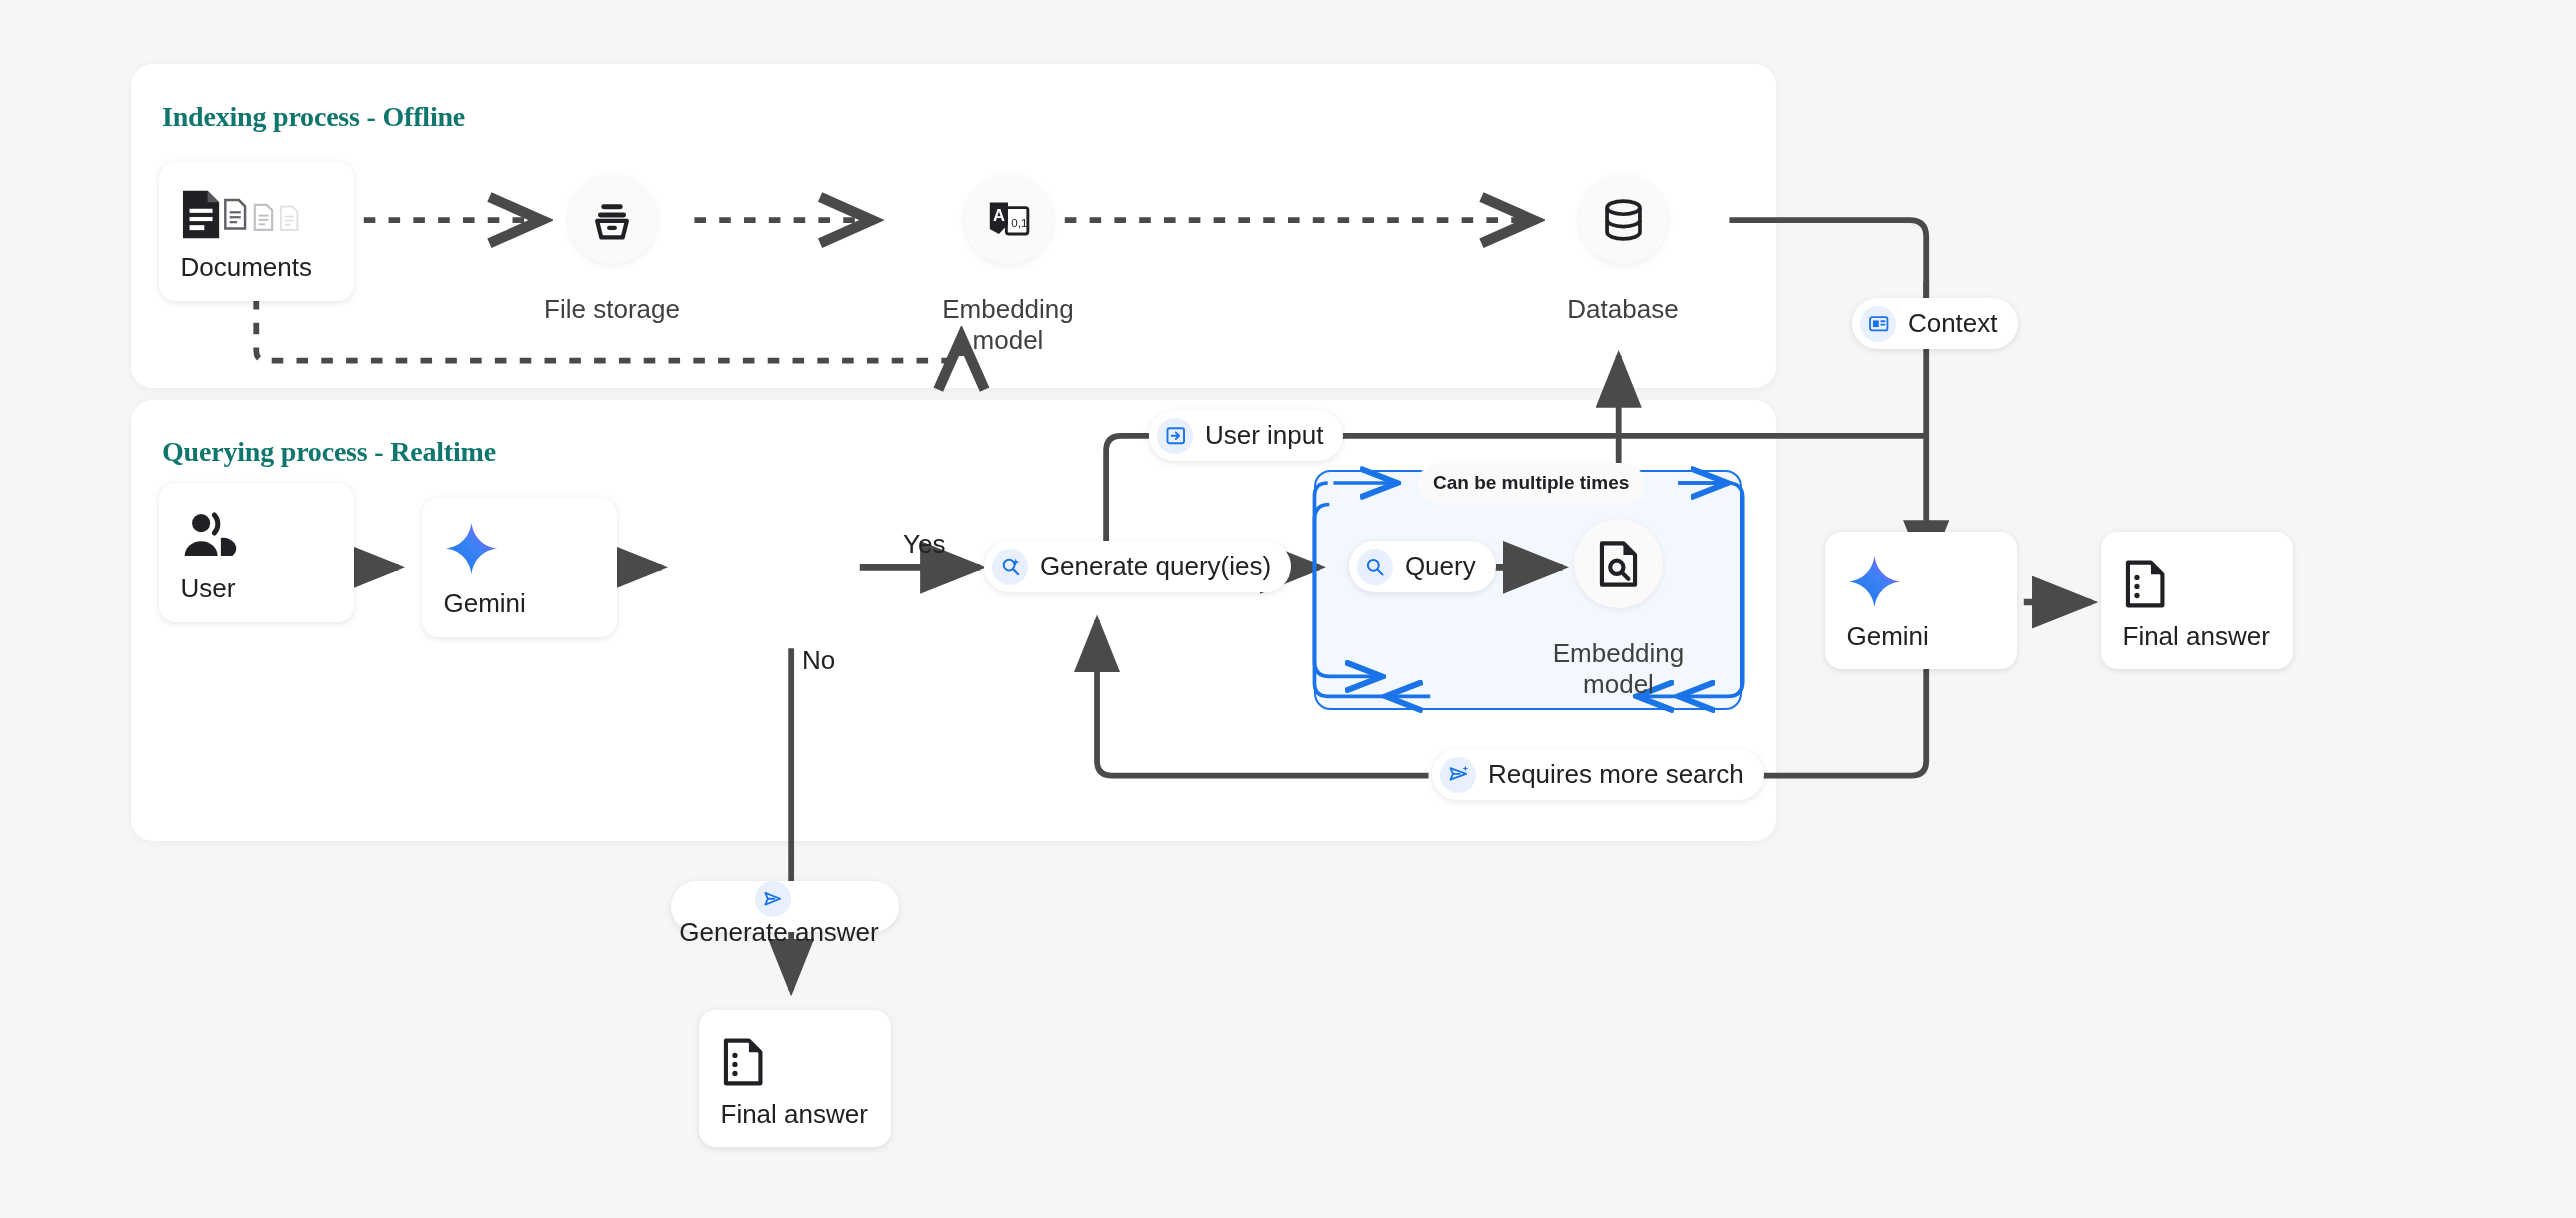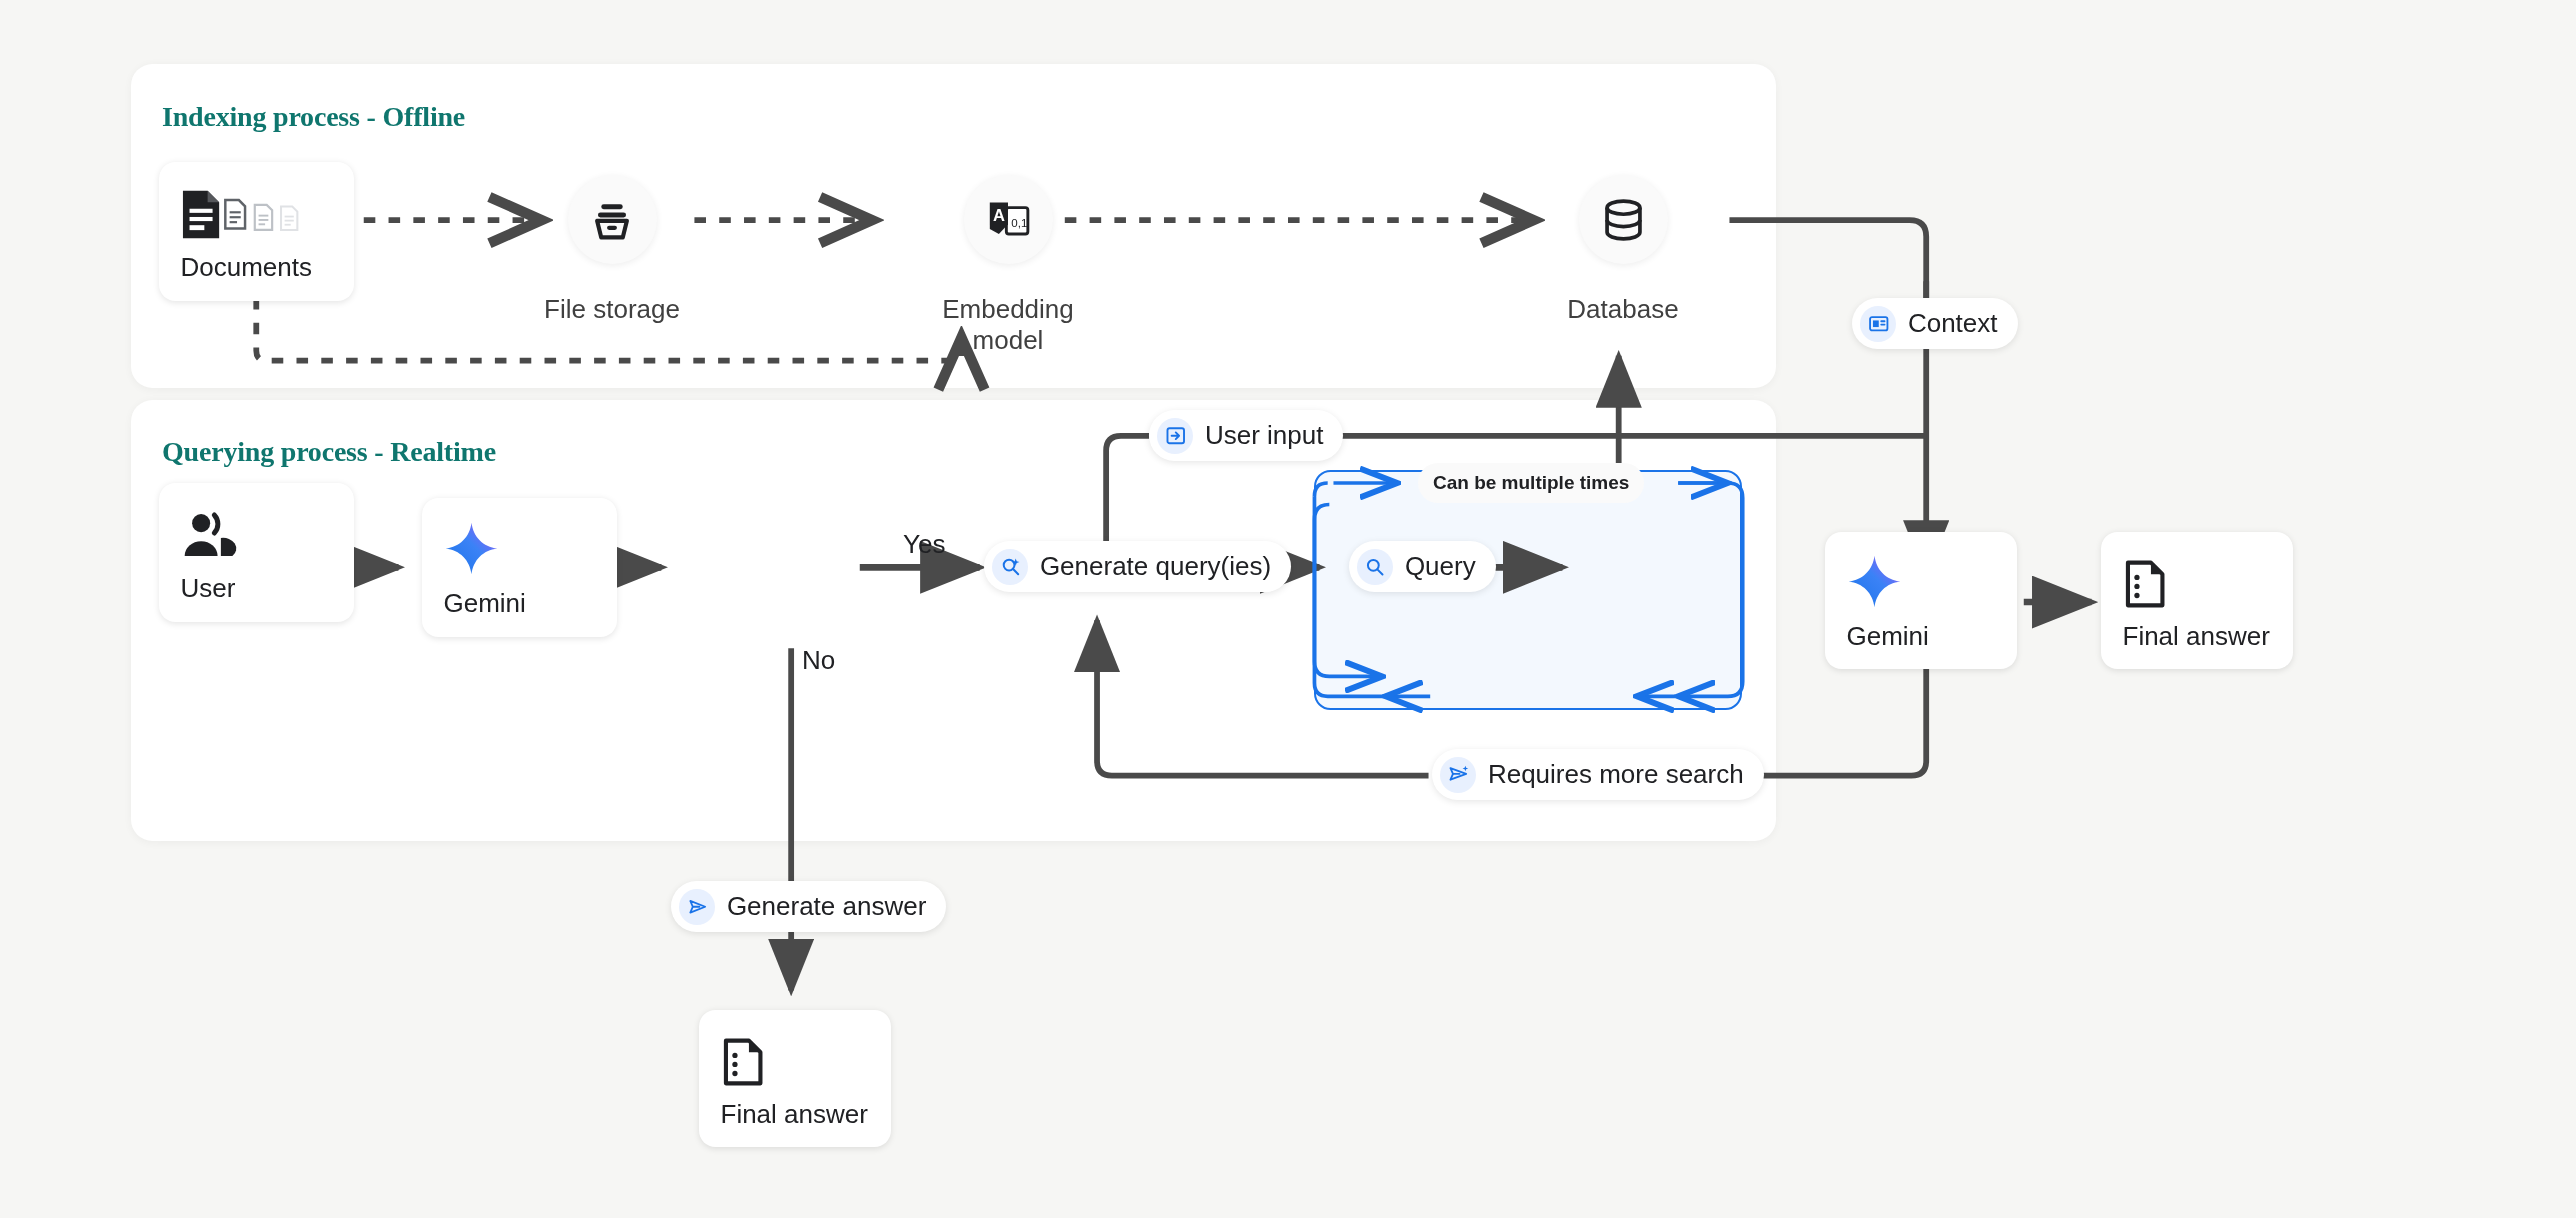"Embedding" div.circle-node { html: none -> <div> <div> <svg> <path></path> <path></path> <circle></circle> <path></path> </svg> </div> <div>Embedding model</div> </div> }
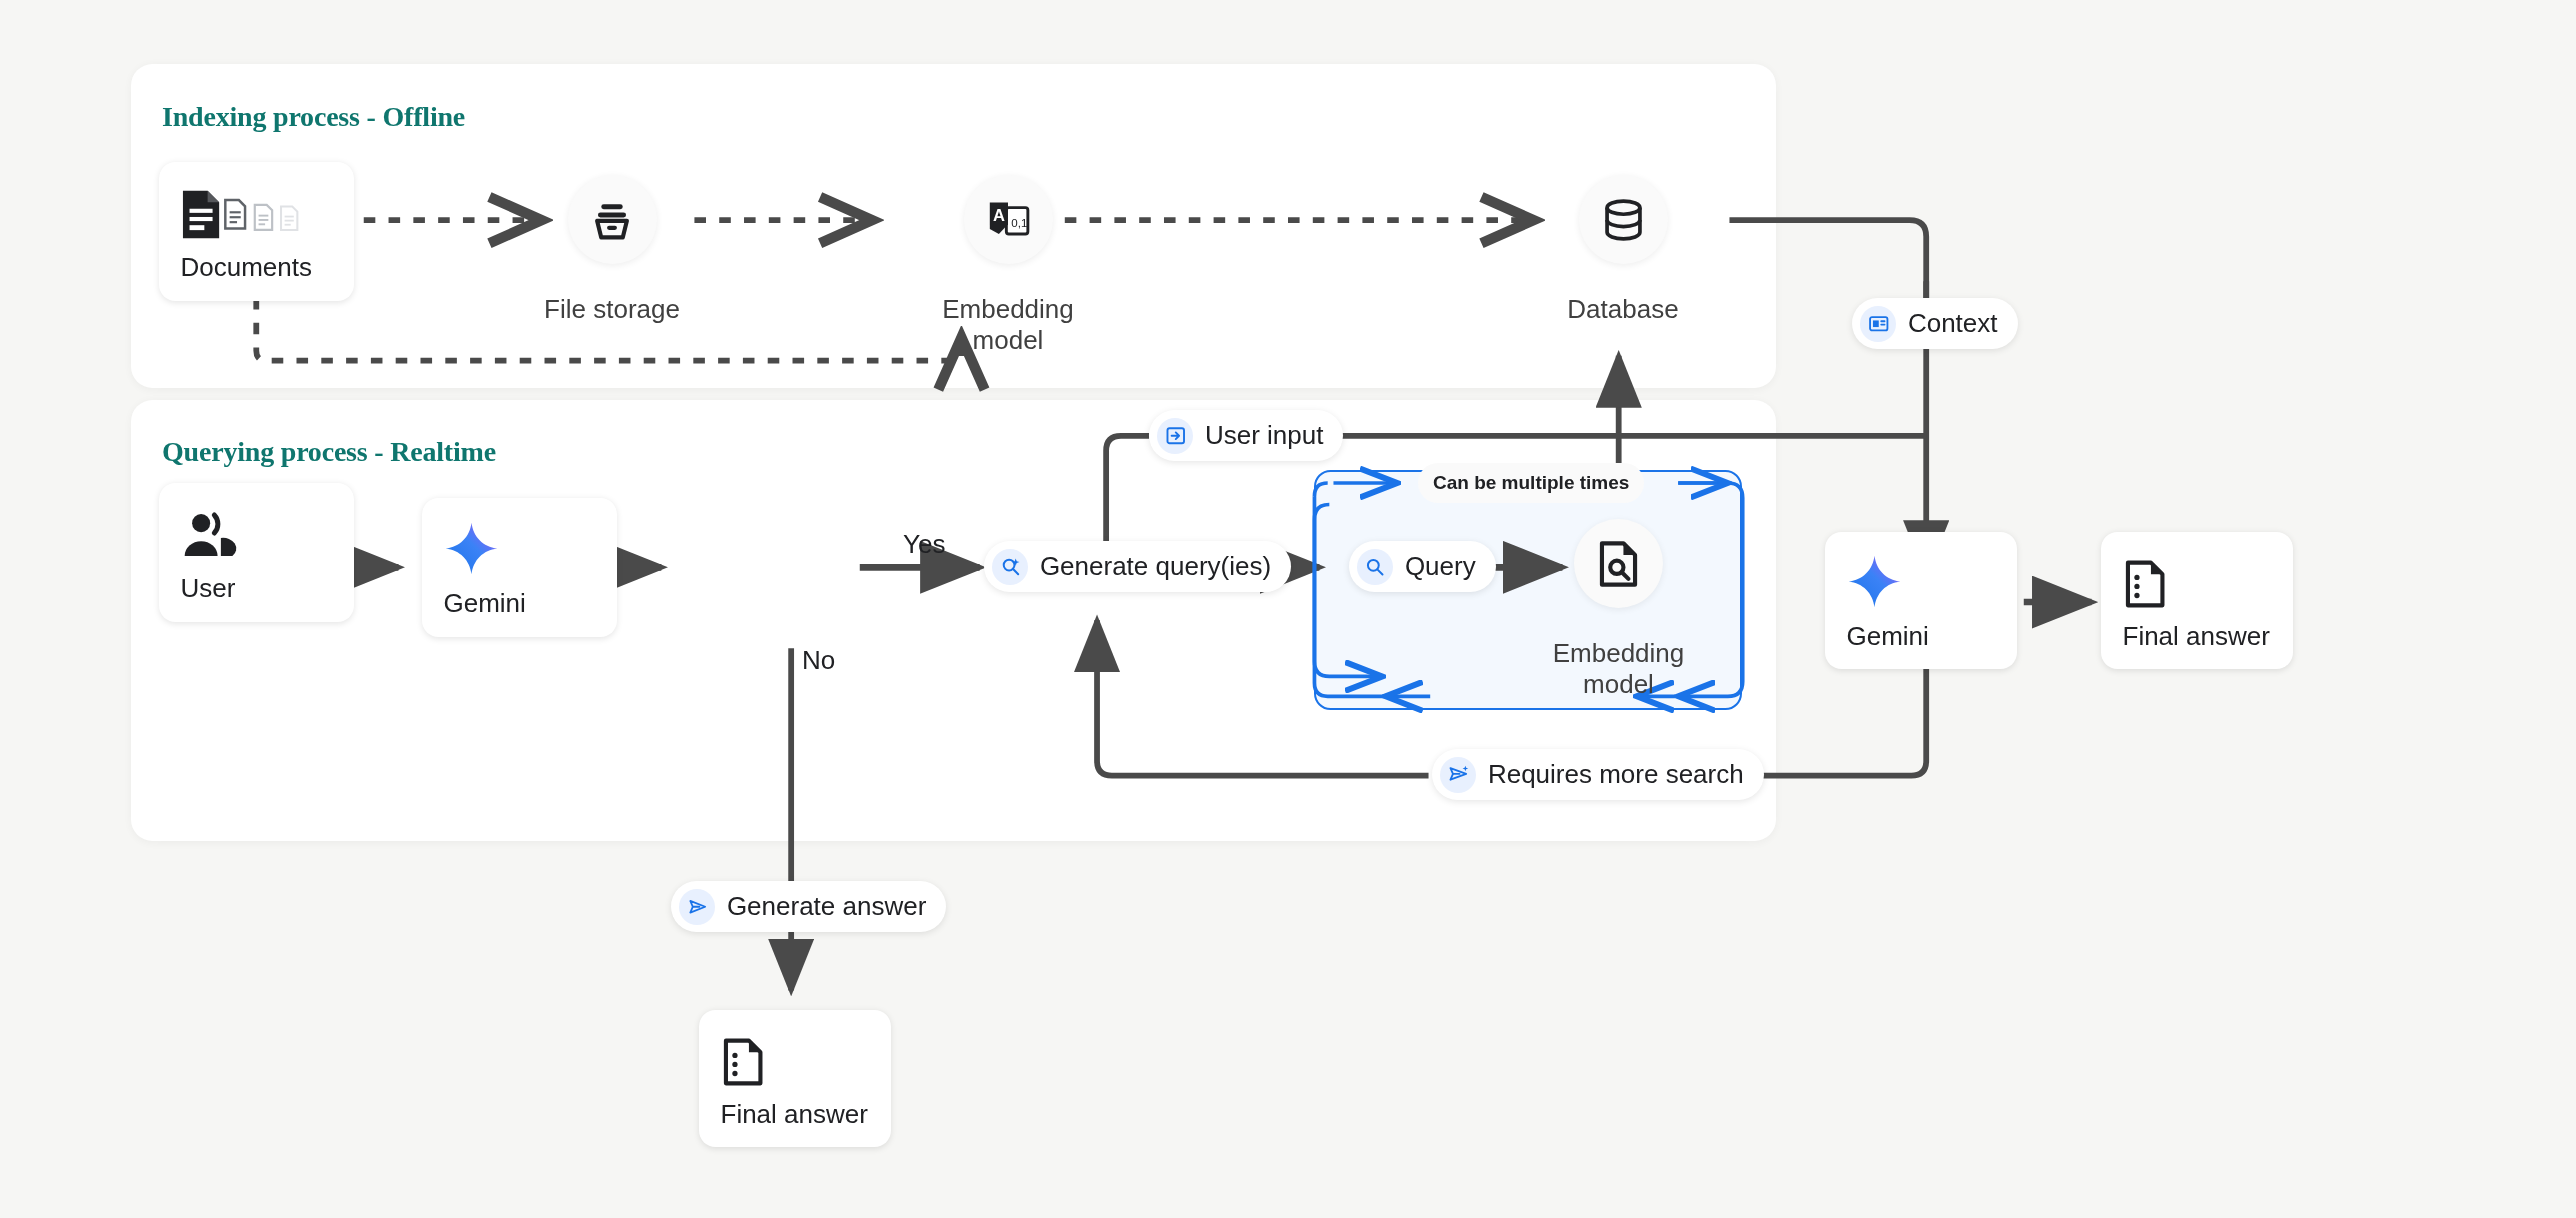"Generate answer" div.chip { flex-direction: none -> column }
